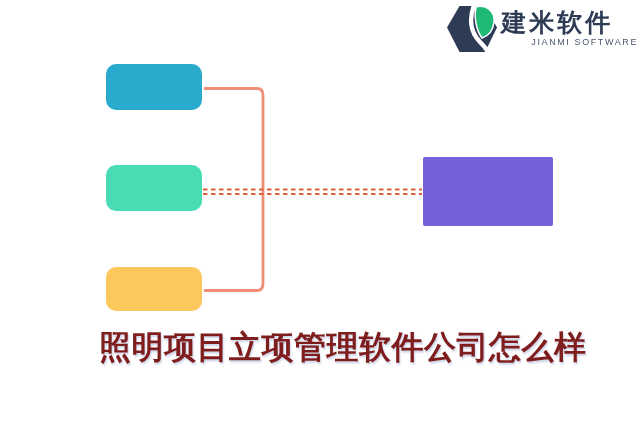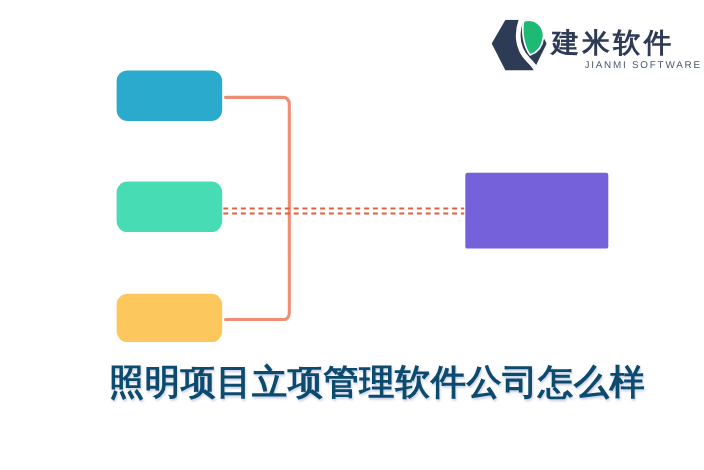"建米软件" .logo { align-items: flex-end -> center; top: 16px -> 4px }
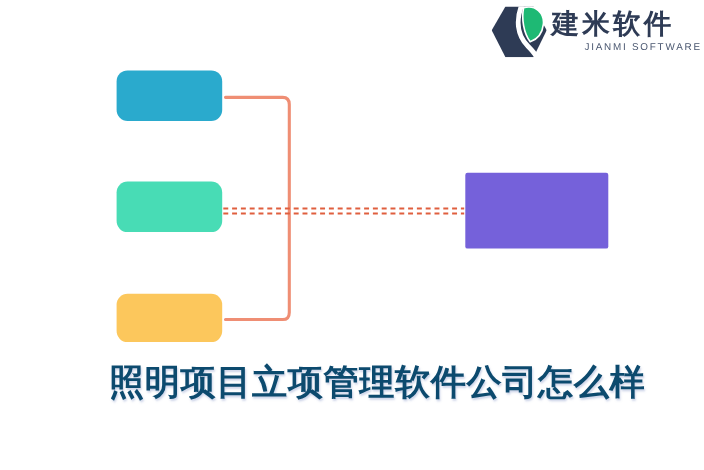"照明项目立项管理软件公司怎么样" .caption { color: #0c4a6e -> #7f1d1d }
